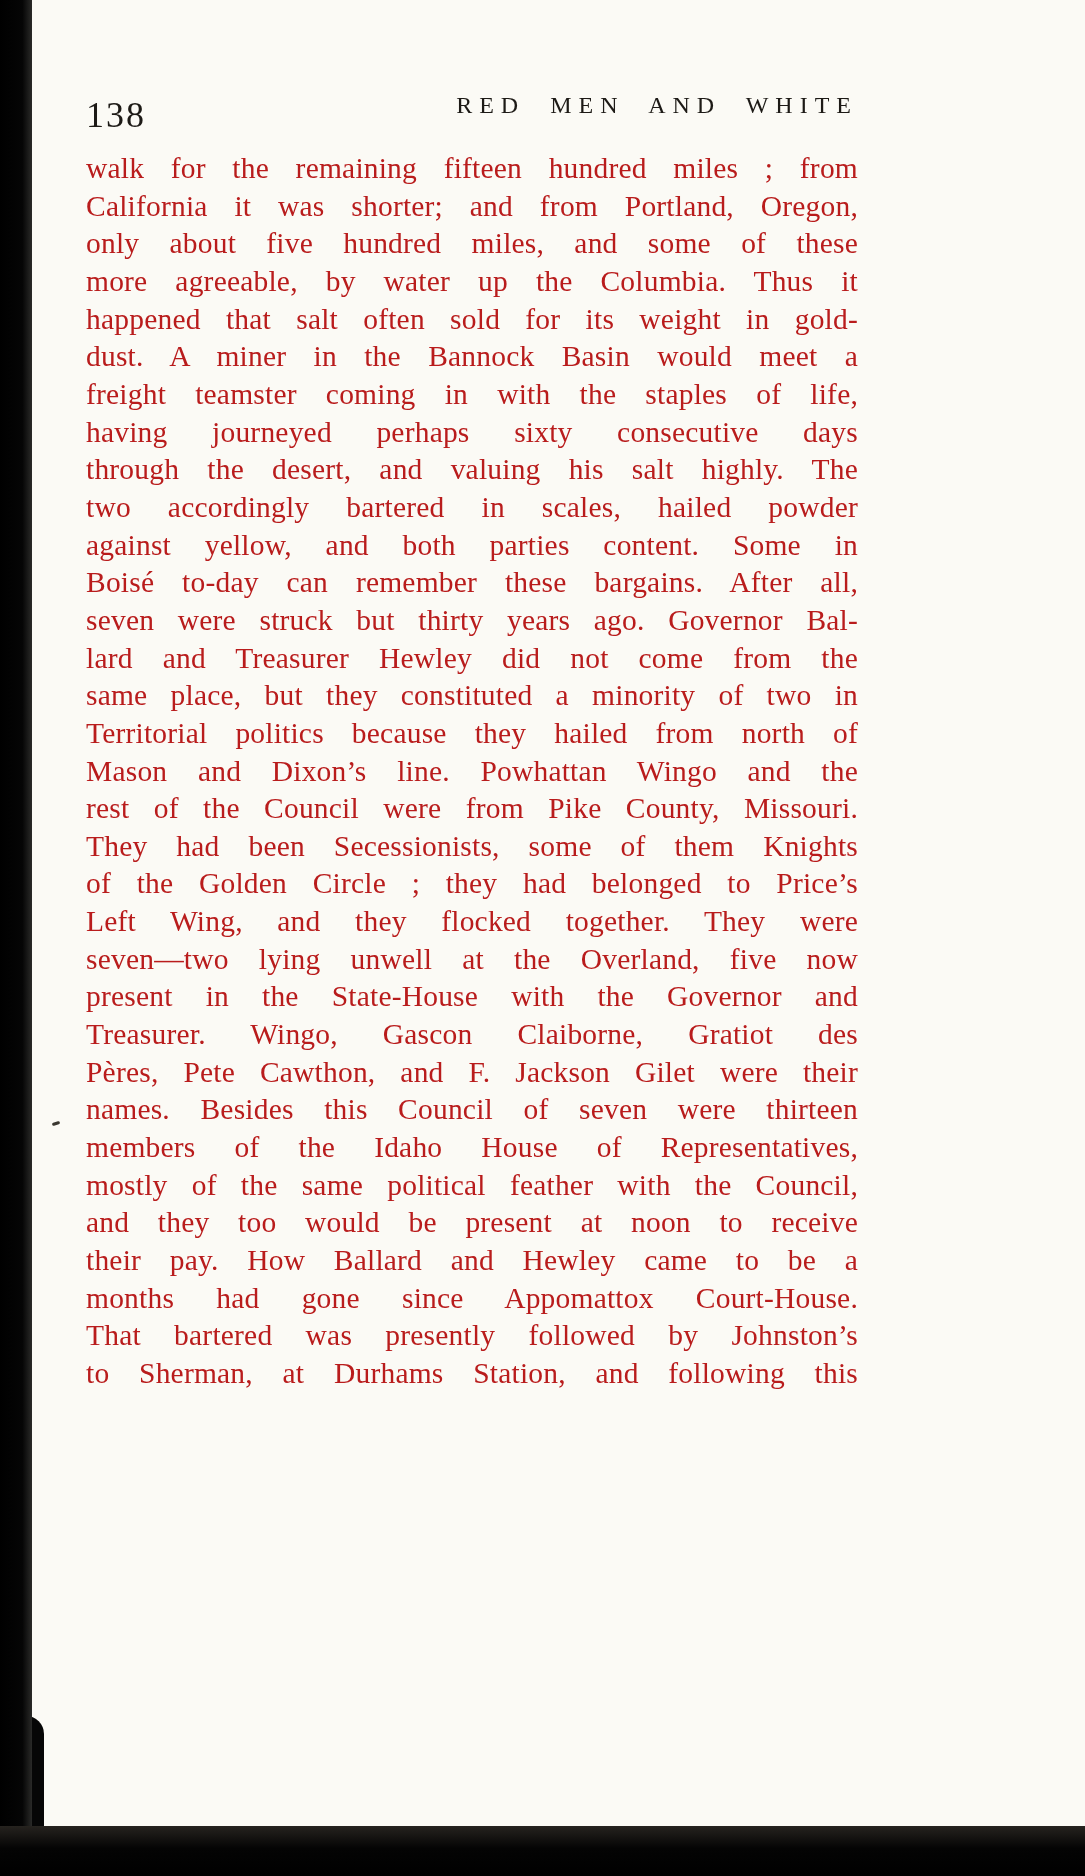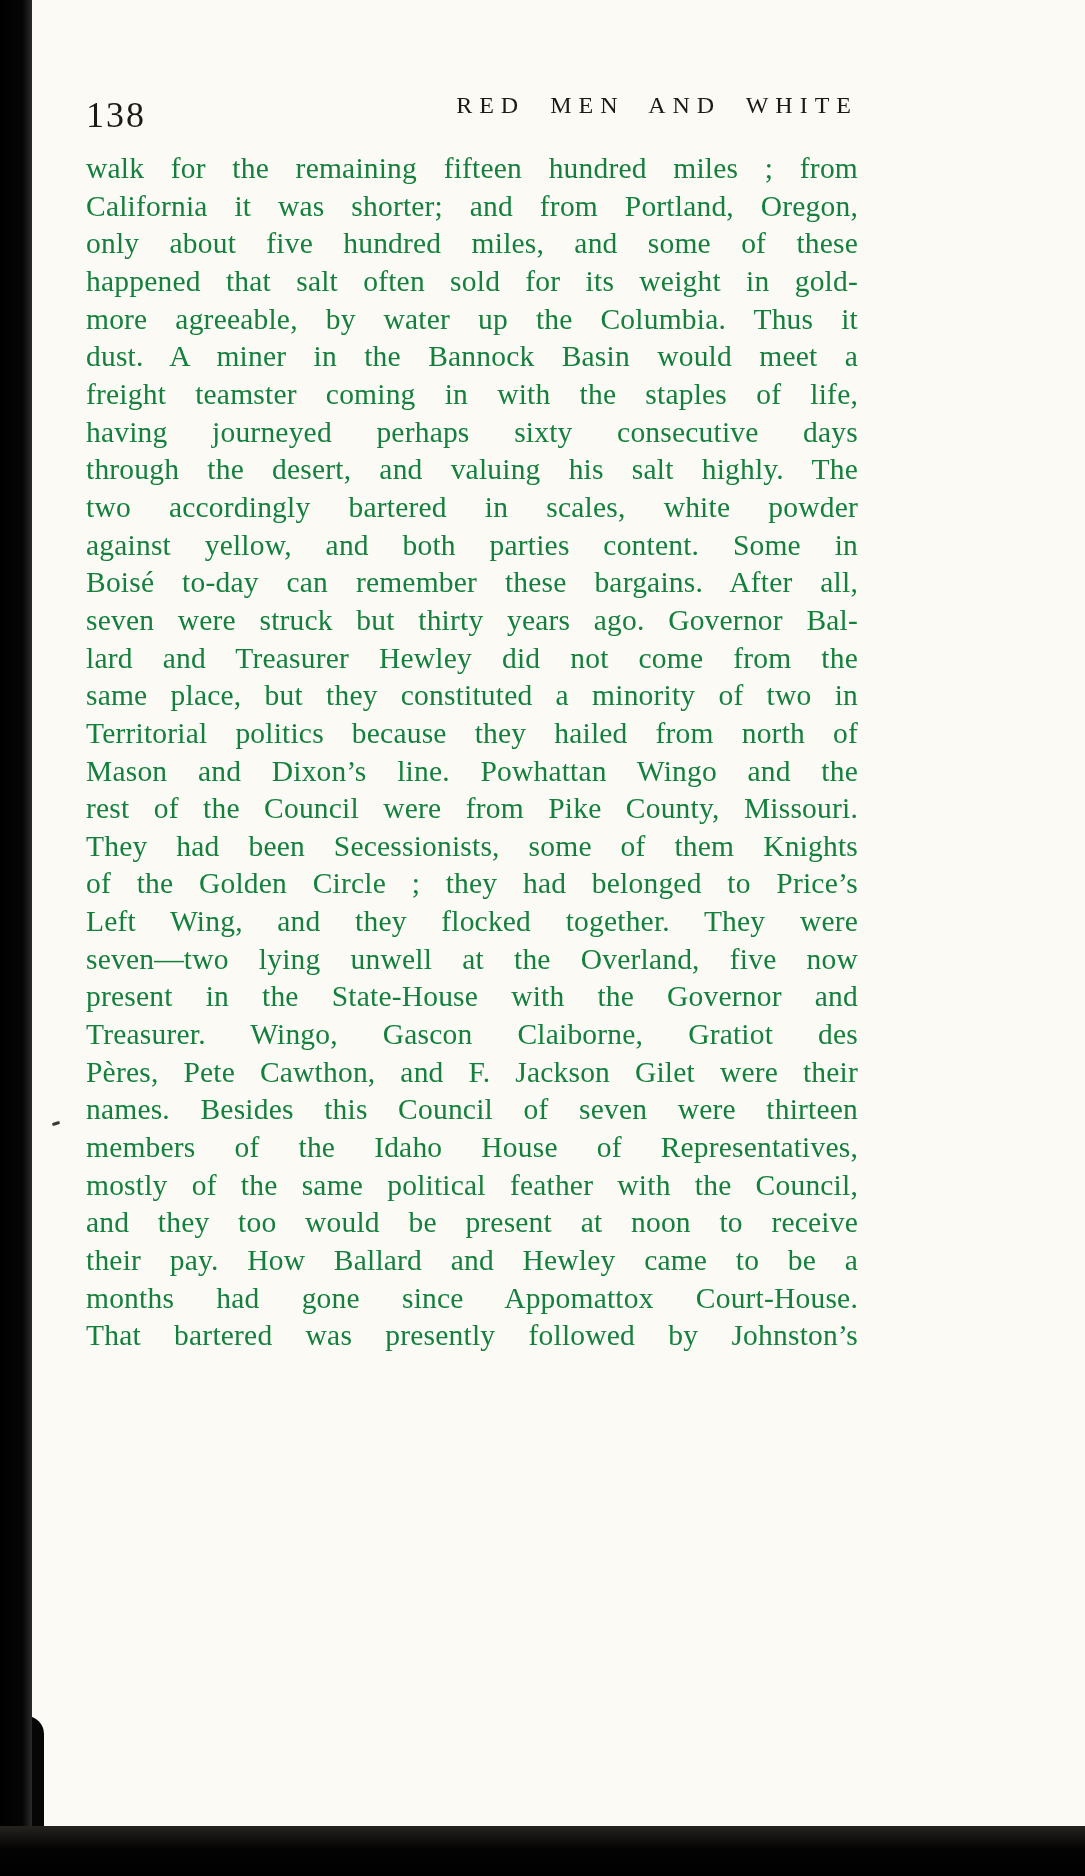"walk for the remaining fifteen" .text-block { color: #15803d -> #b91c1c }
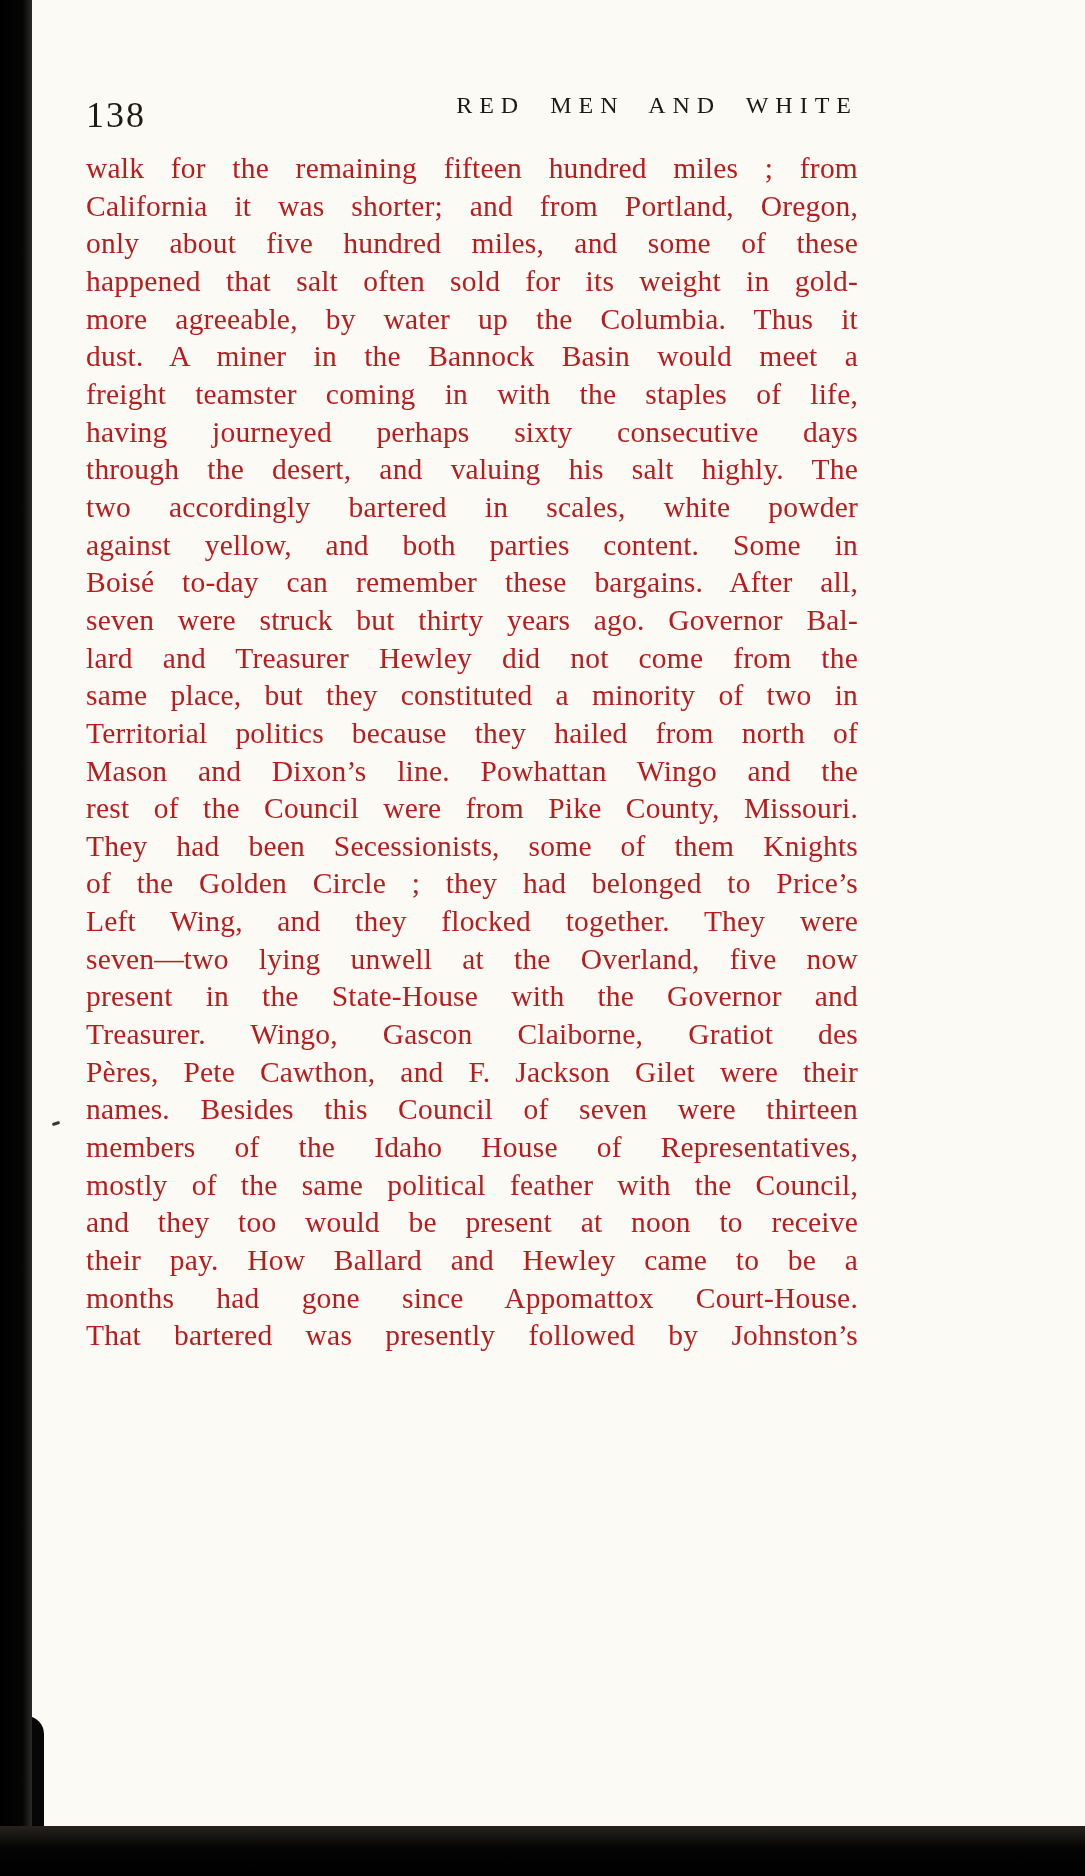"happened that salt often sold" div.text-line { order: before "more agreeable, by water up" -> after "more agreeable, by water up" }
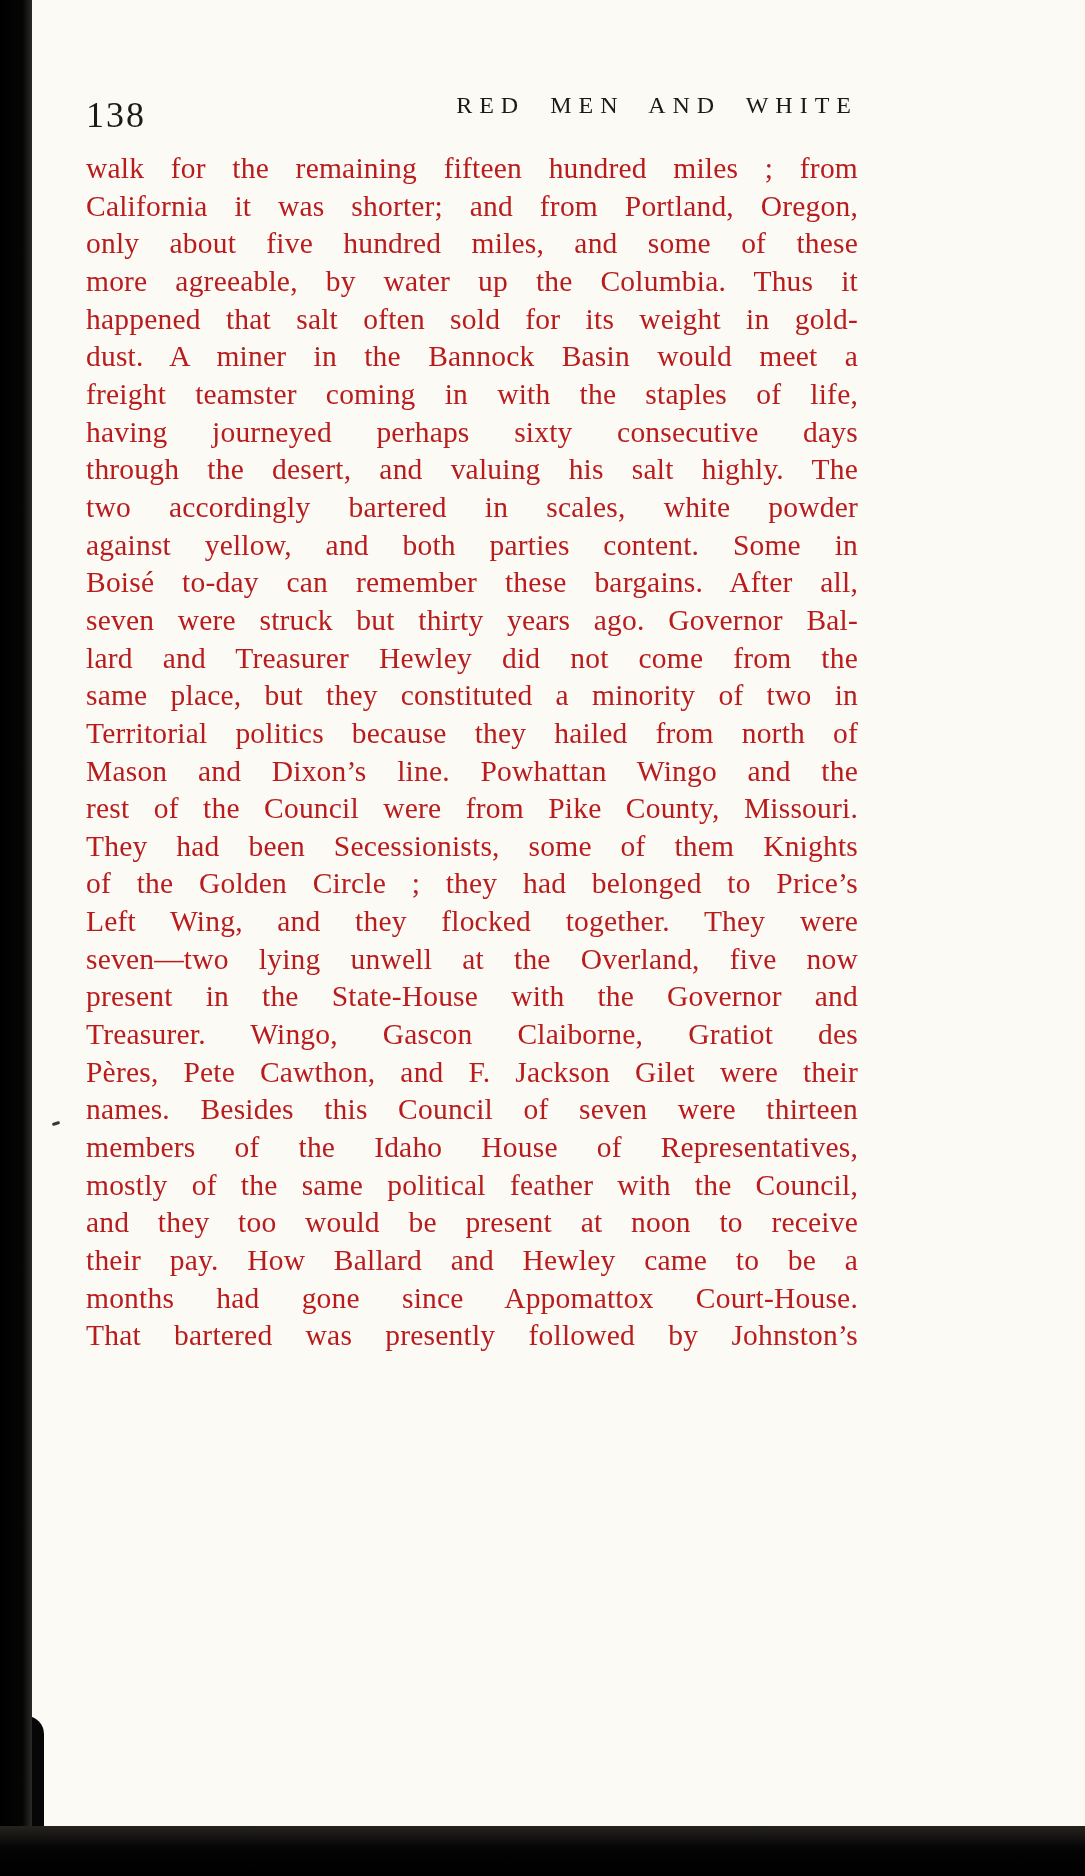"two accordingly bartered in scales," div.text-line { text: white -> hailed }
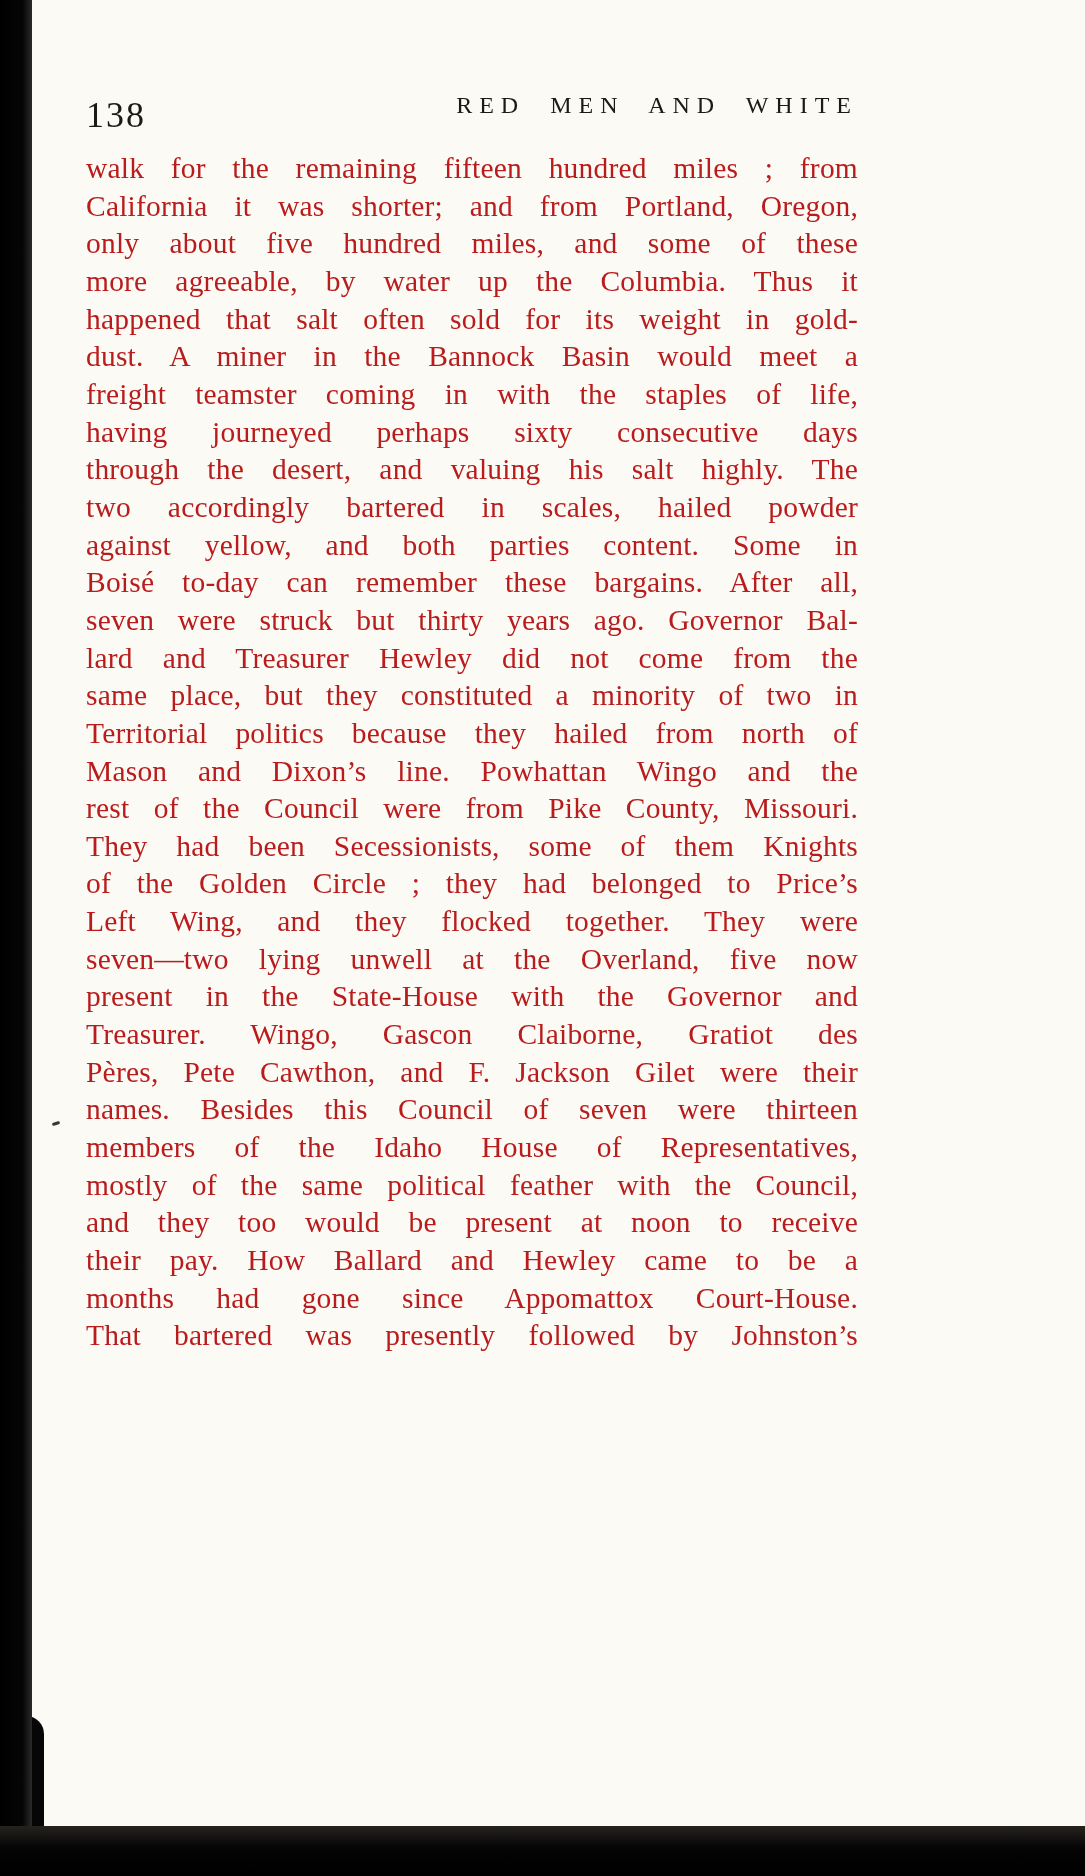"to Sherman, at Durhams Station," div.text-line { html: none -> <div>to Sherman, at Durhams Station, and following this</div> }
